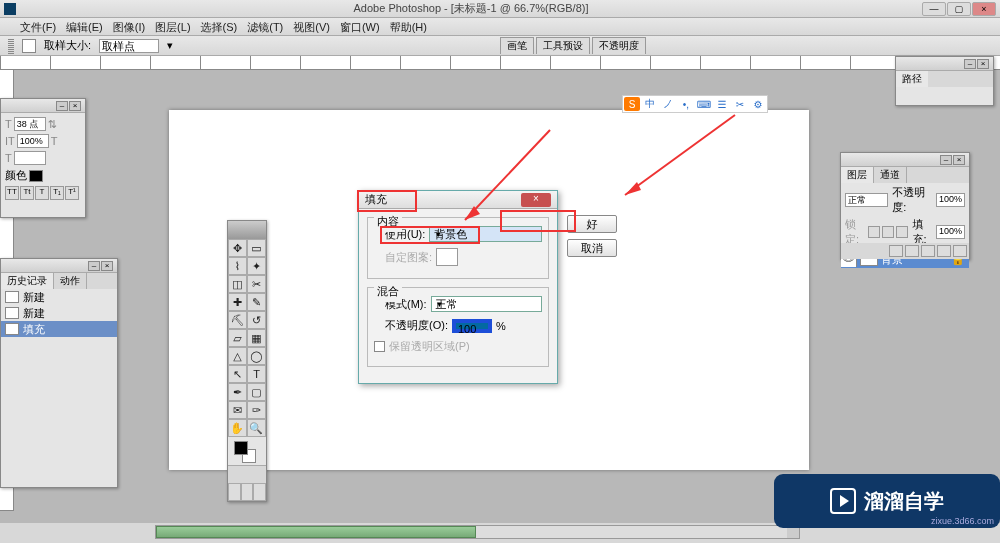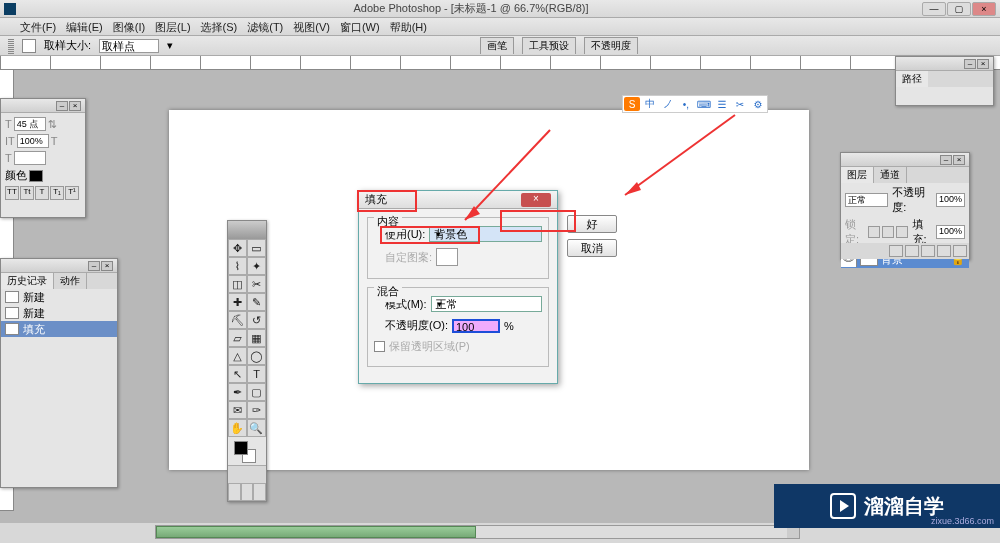"画笔" .optbar .tabcluster { gap: 8px -> 2px; left: 480px -> 500px }
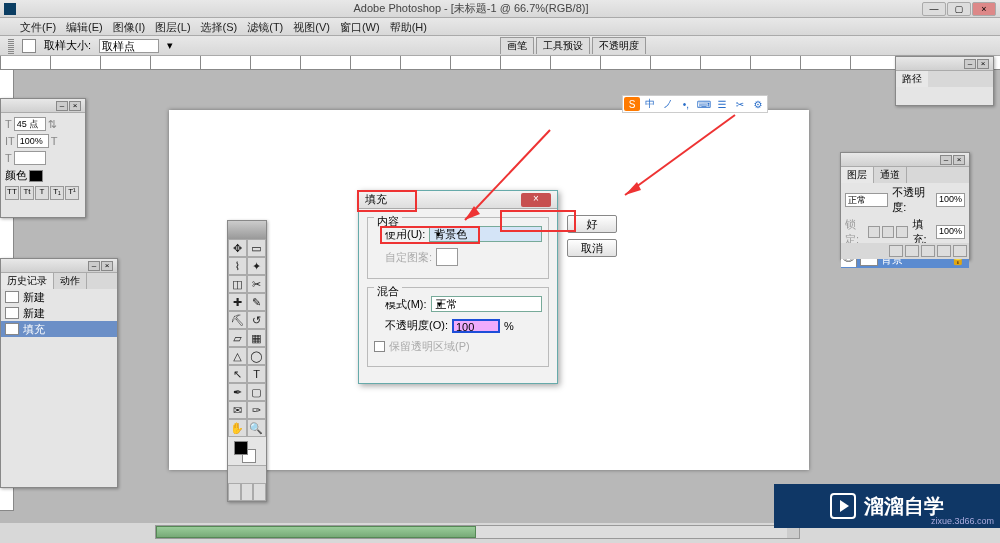"45 点" div.field { text: 45 -> 38 }
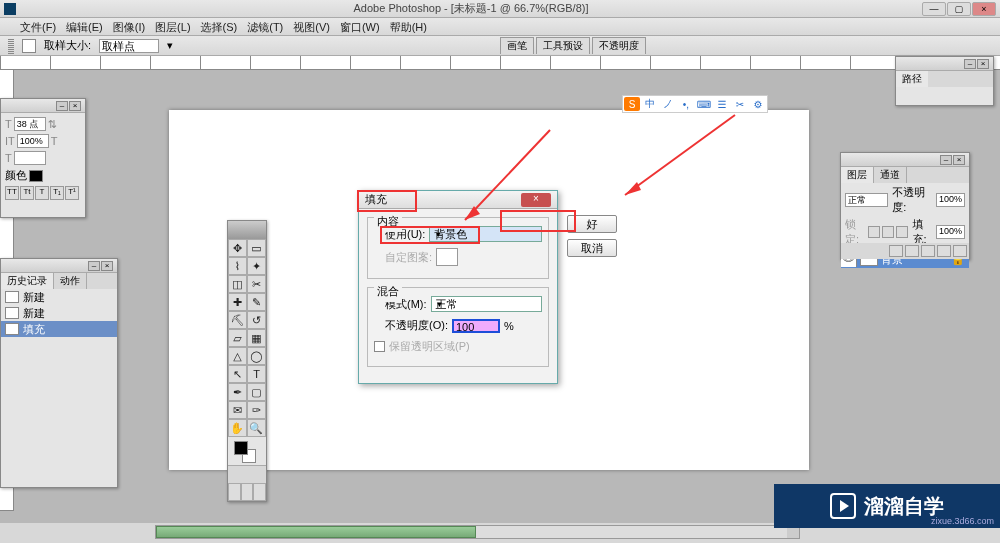"100" .fill-dialog .inp { background: #f0abfc -> #0369a1; border: 2px solid #1d4ed8 -> 4px solid #1d4ed8; width: 48px -> 40px }
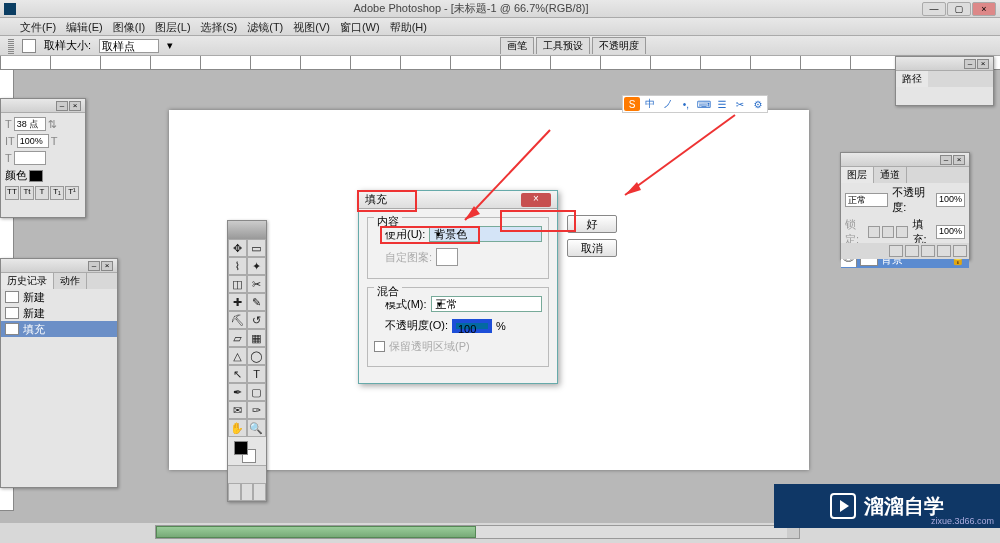"溜溜自学" .watermark { border-radius: none -> 9px; height: 44px -> 54px }
